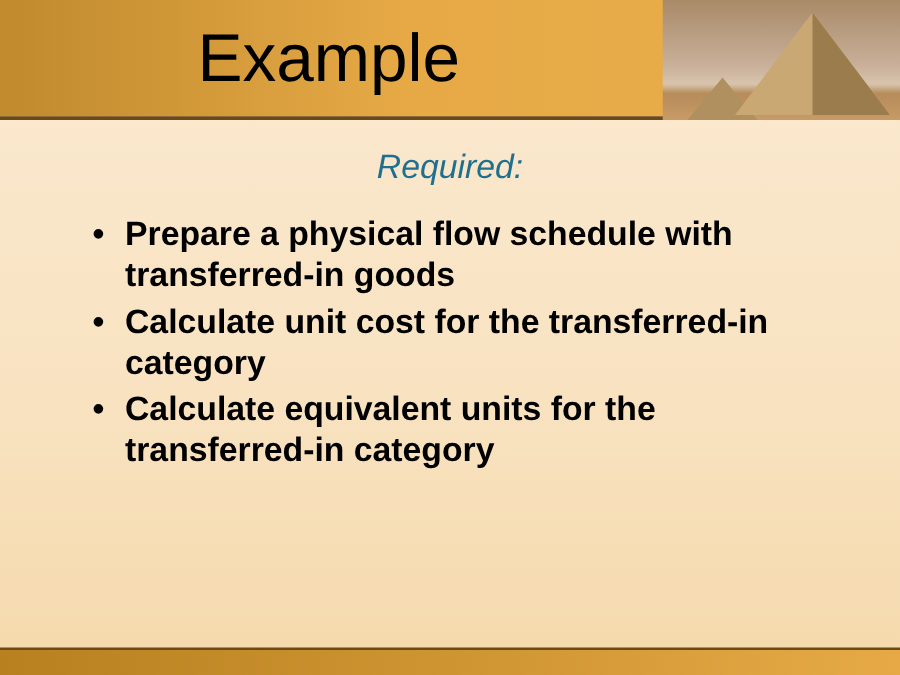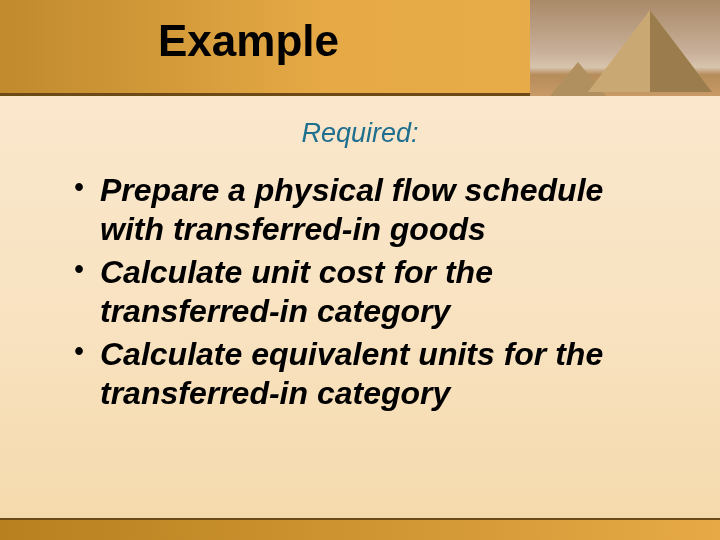"Example" .title-text { font-size: 44px -> 54px; font-weight: bold -> normal }
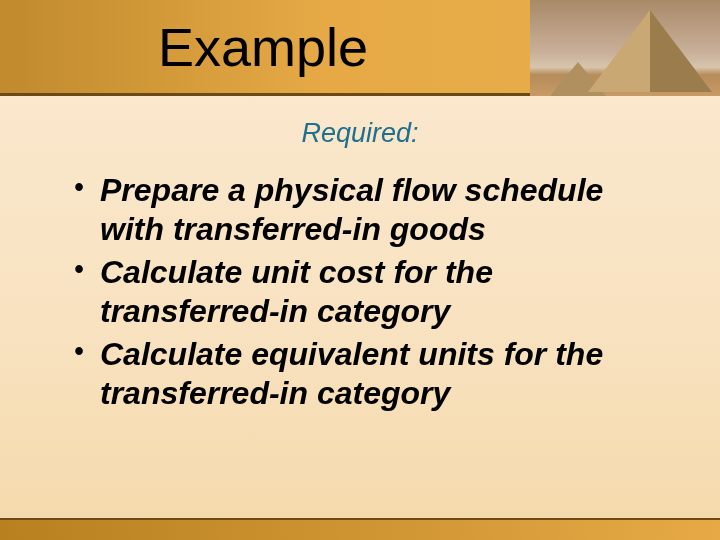"Prepare a physical flow schedule" li { font-size: 32px -> 27px; font-style: italic -> none }
